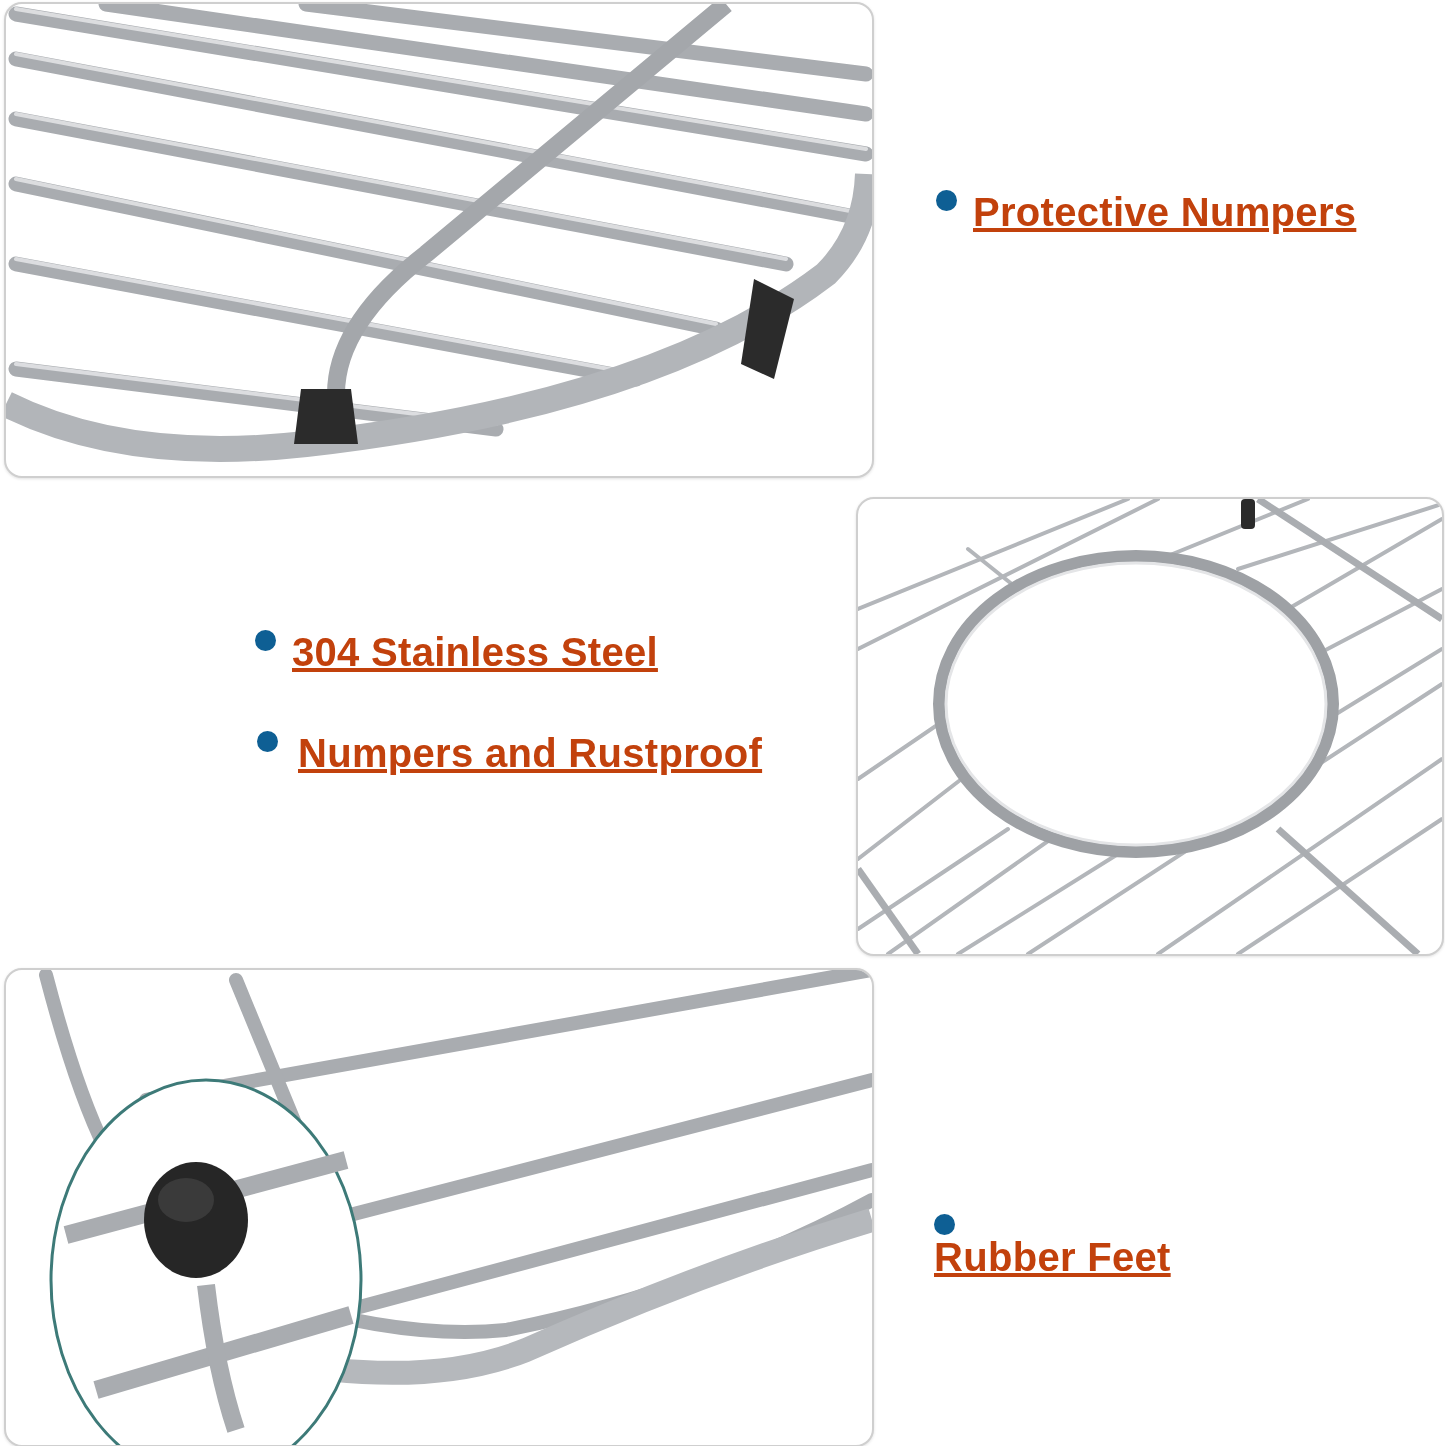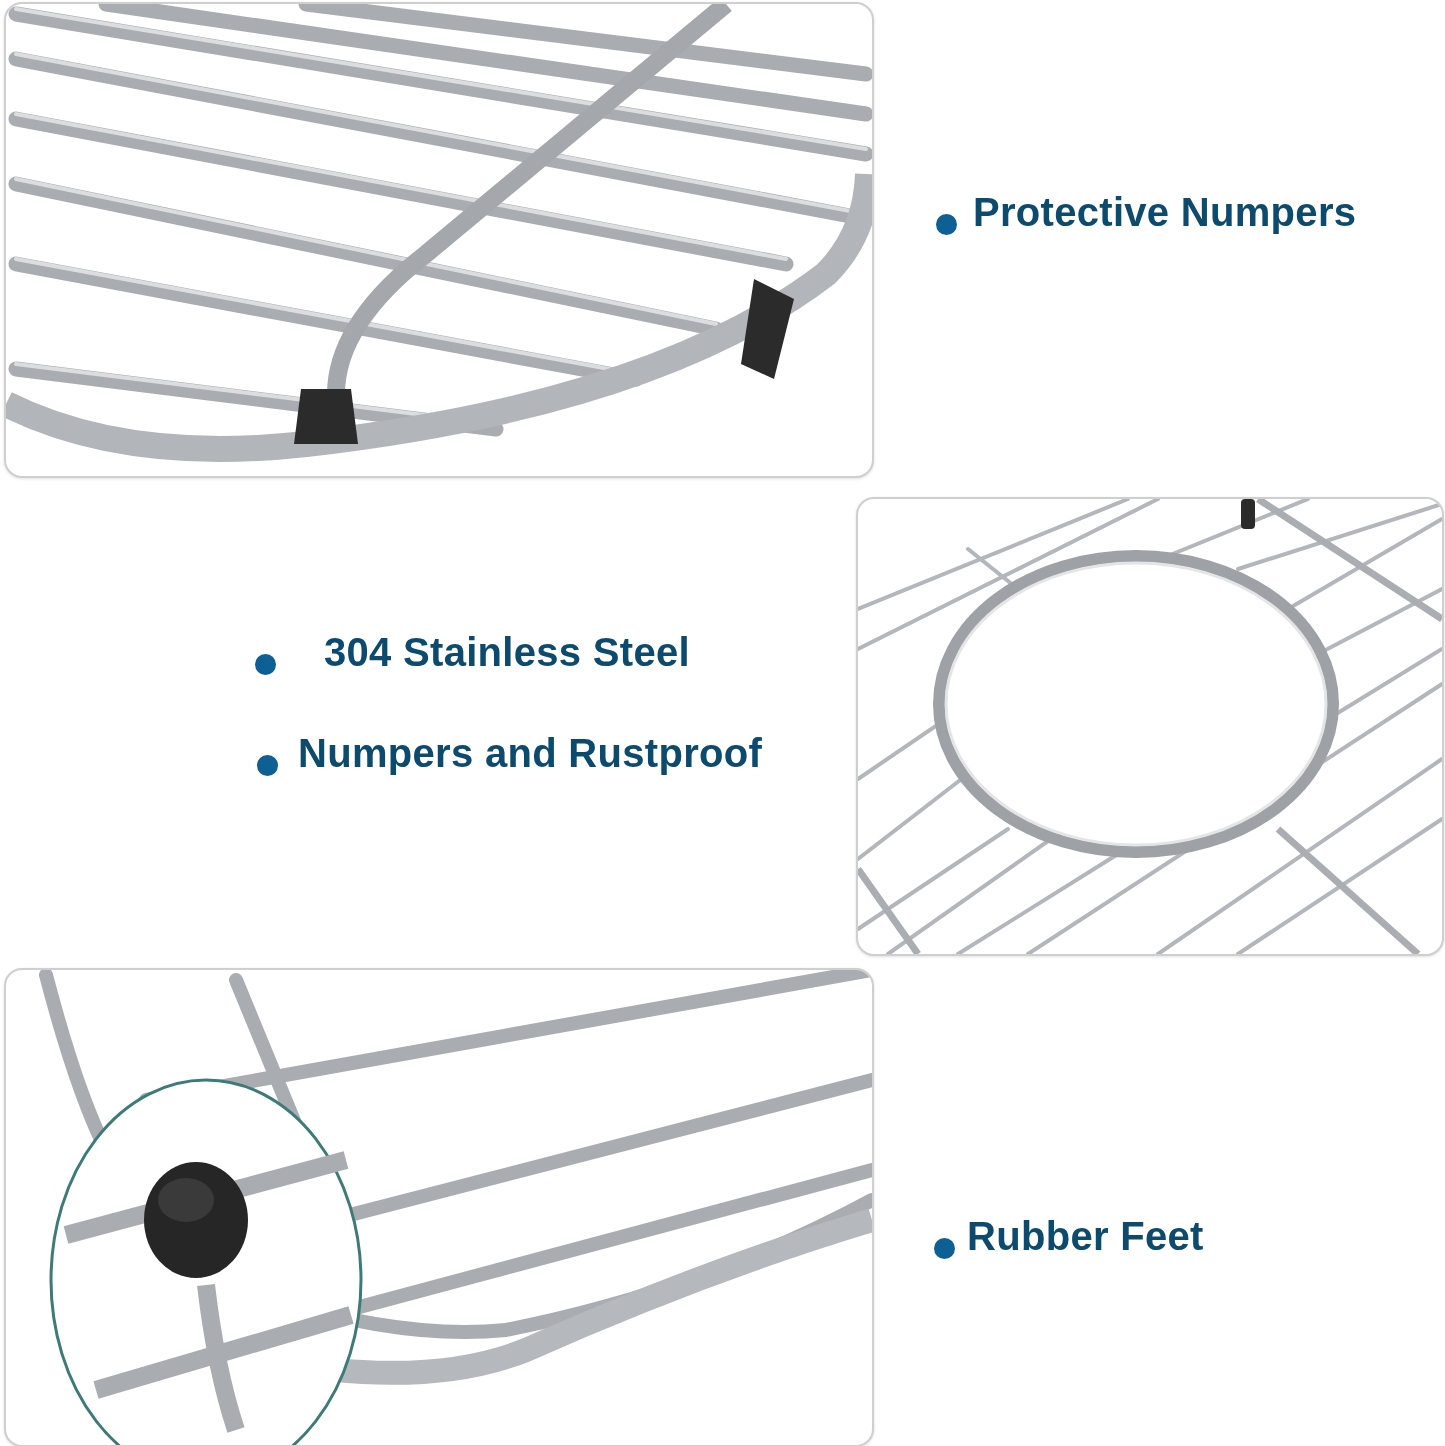"Protective Numpers" .feature { align-items: flex-end -> flex-start; color: #0c4a6e -> #c2410c; text-decoration: none -> underline }
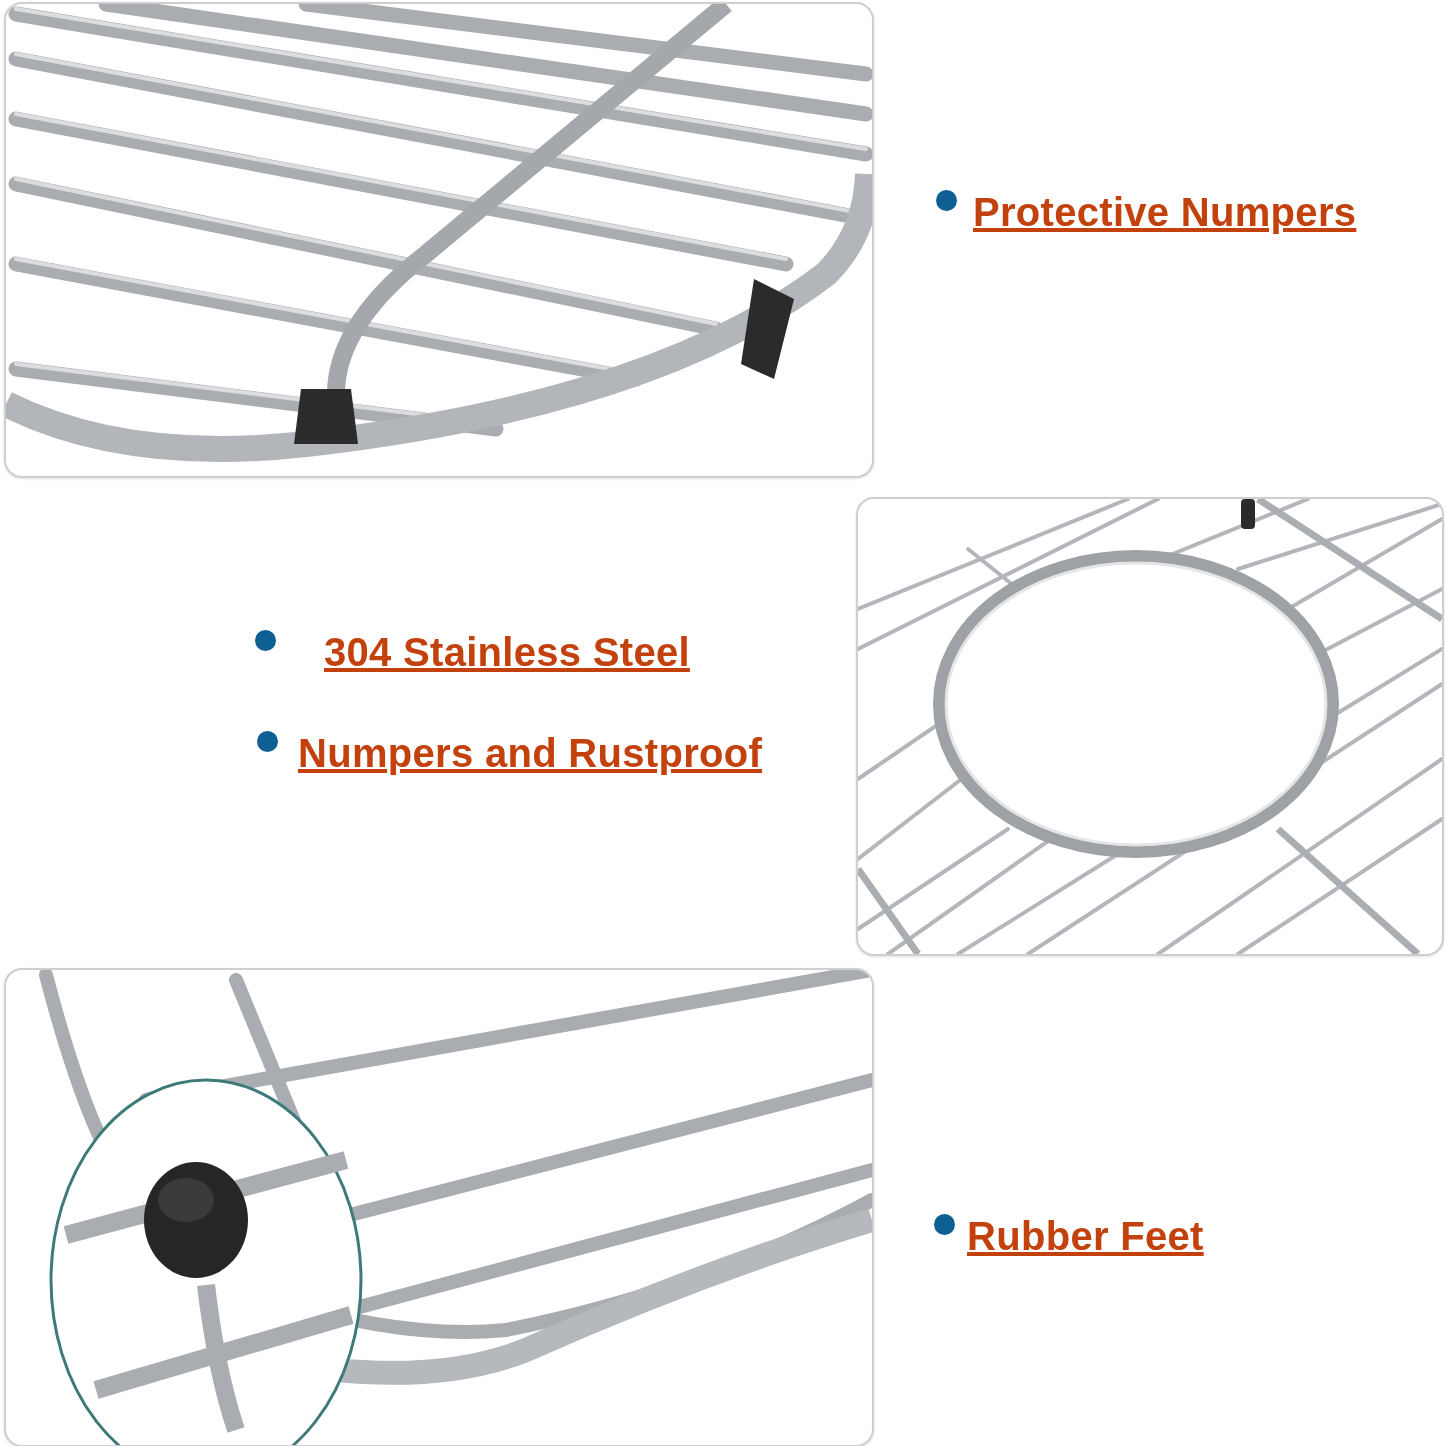"304 Stainless Steel" div.feature { gap: 32px -> none }
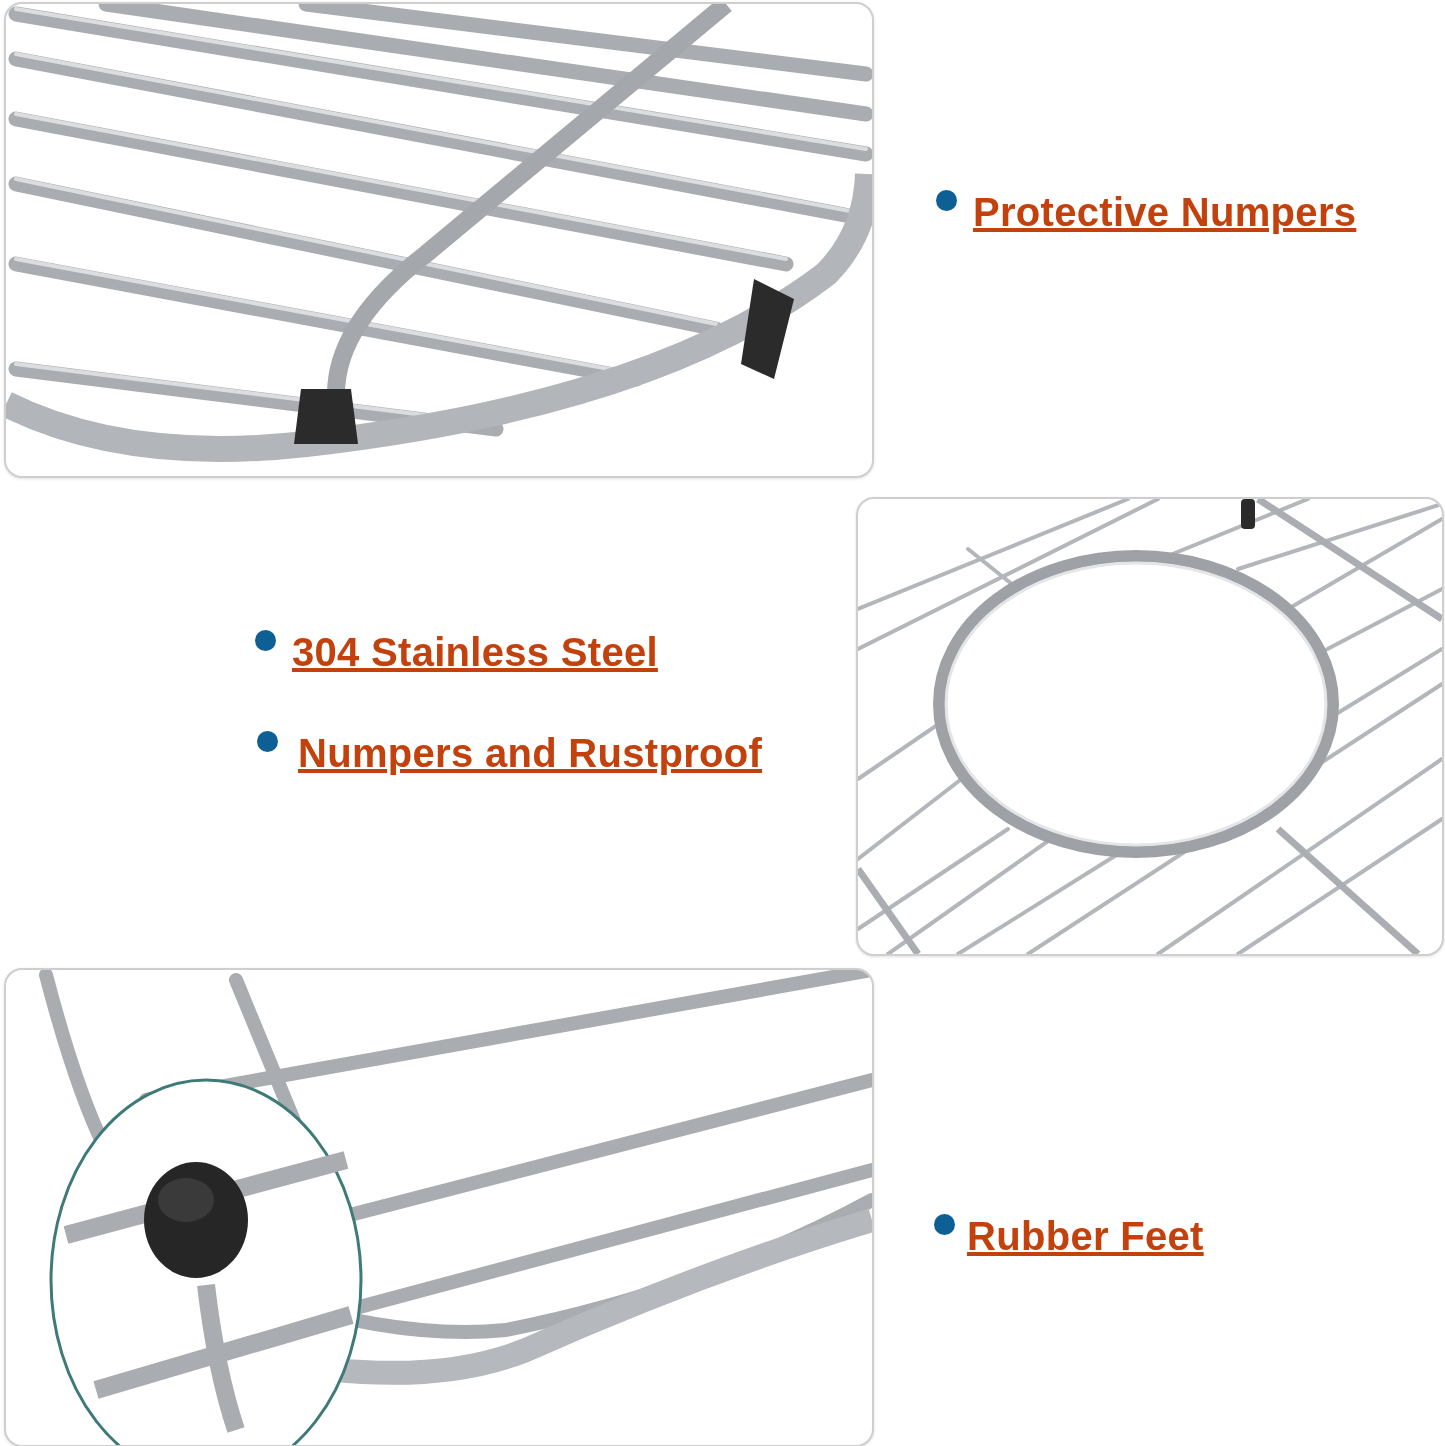"Rubber Feet" div.feature { flex-direction: none -> column }
